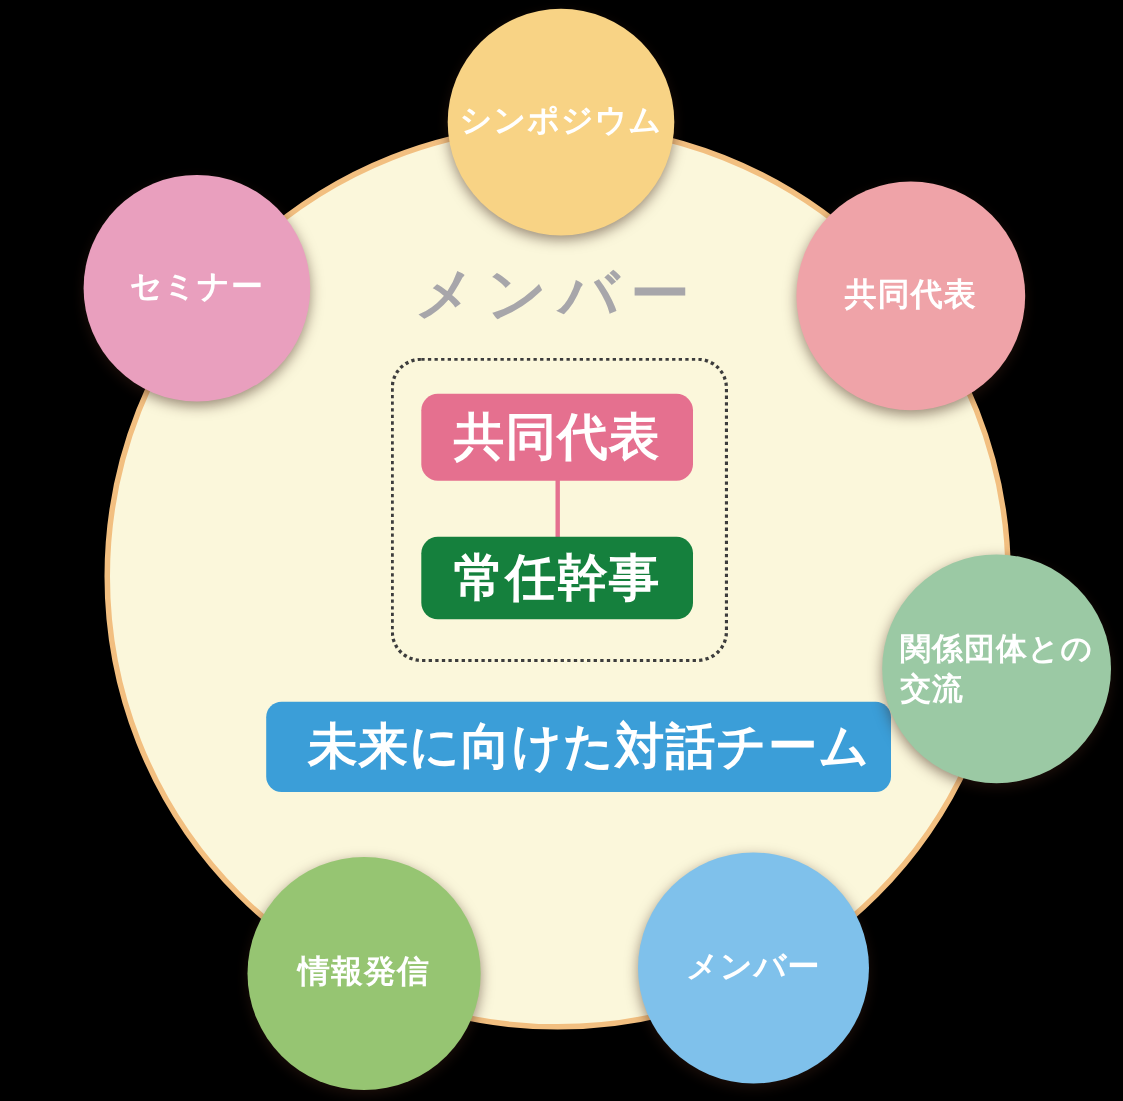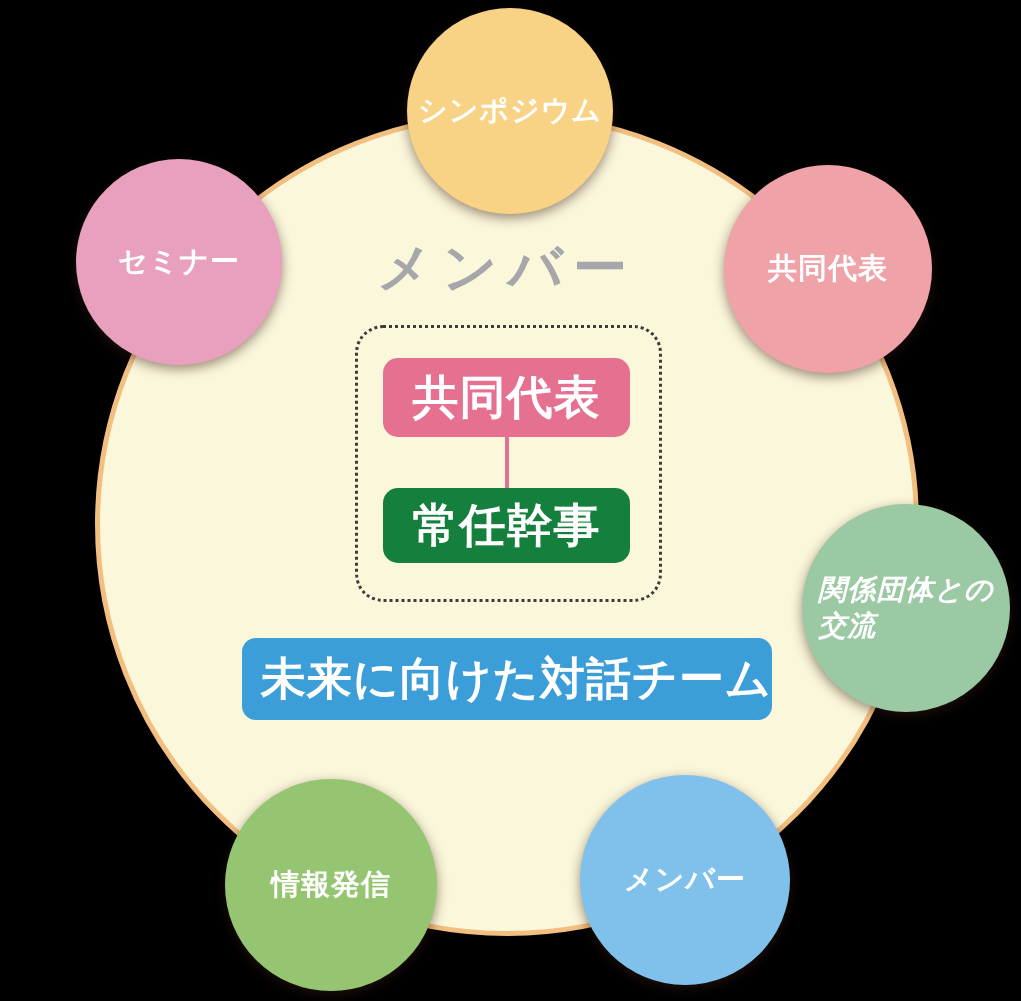"関係団体との" .sat-related { font-style: italic -> none }
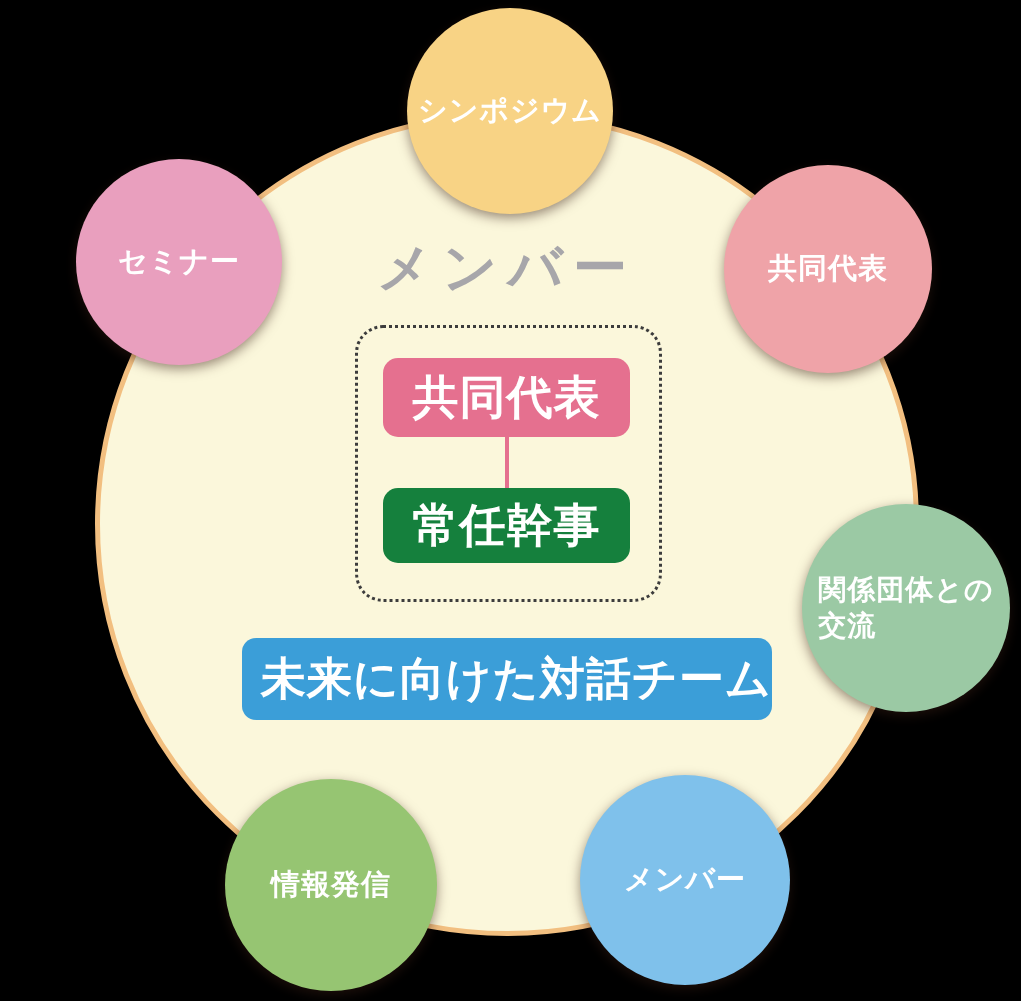"未来に向けた対話チーム" .banner { padding-left: none -> 38px; text-align: right -> left }
